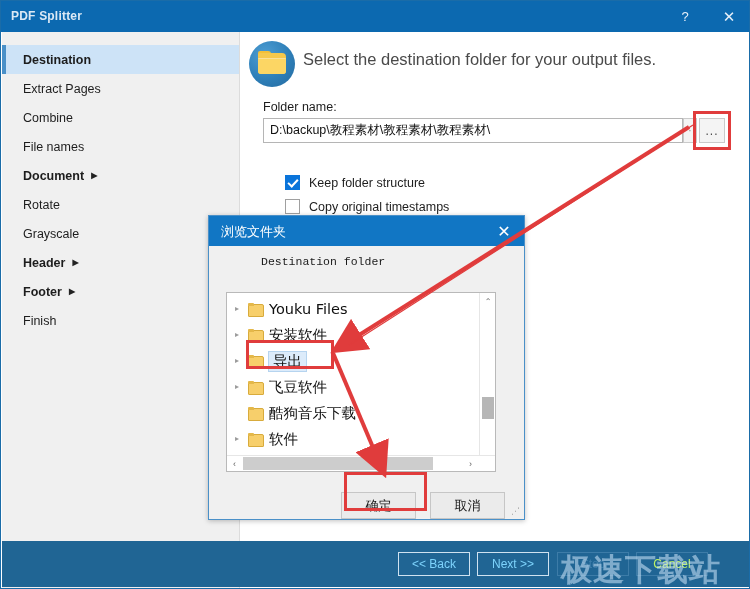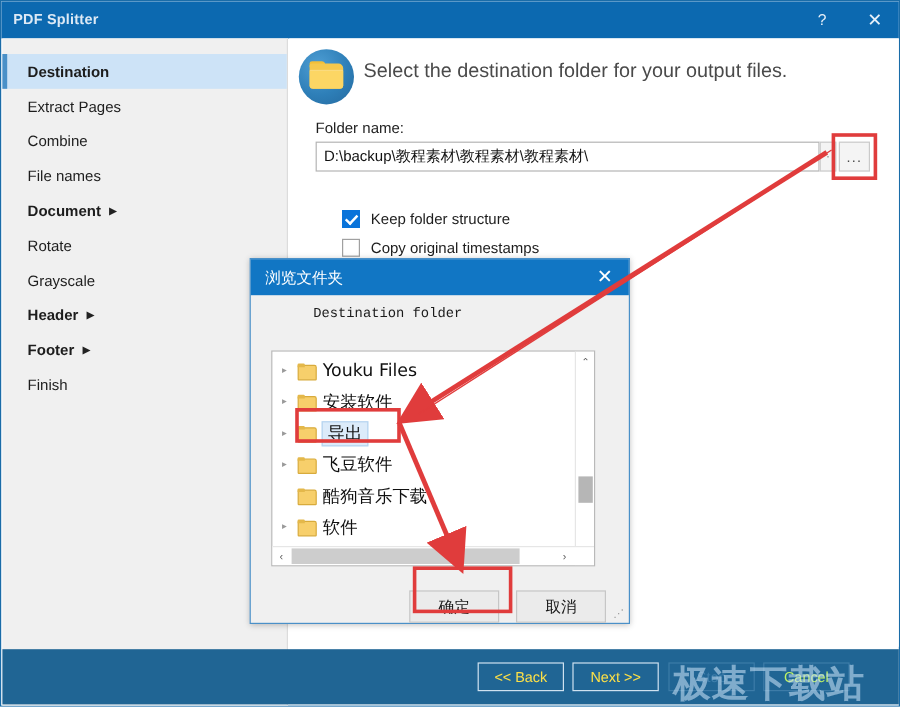"<< Back" .wiz-btn { color: #fde047 -> #7dd3fc }
